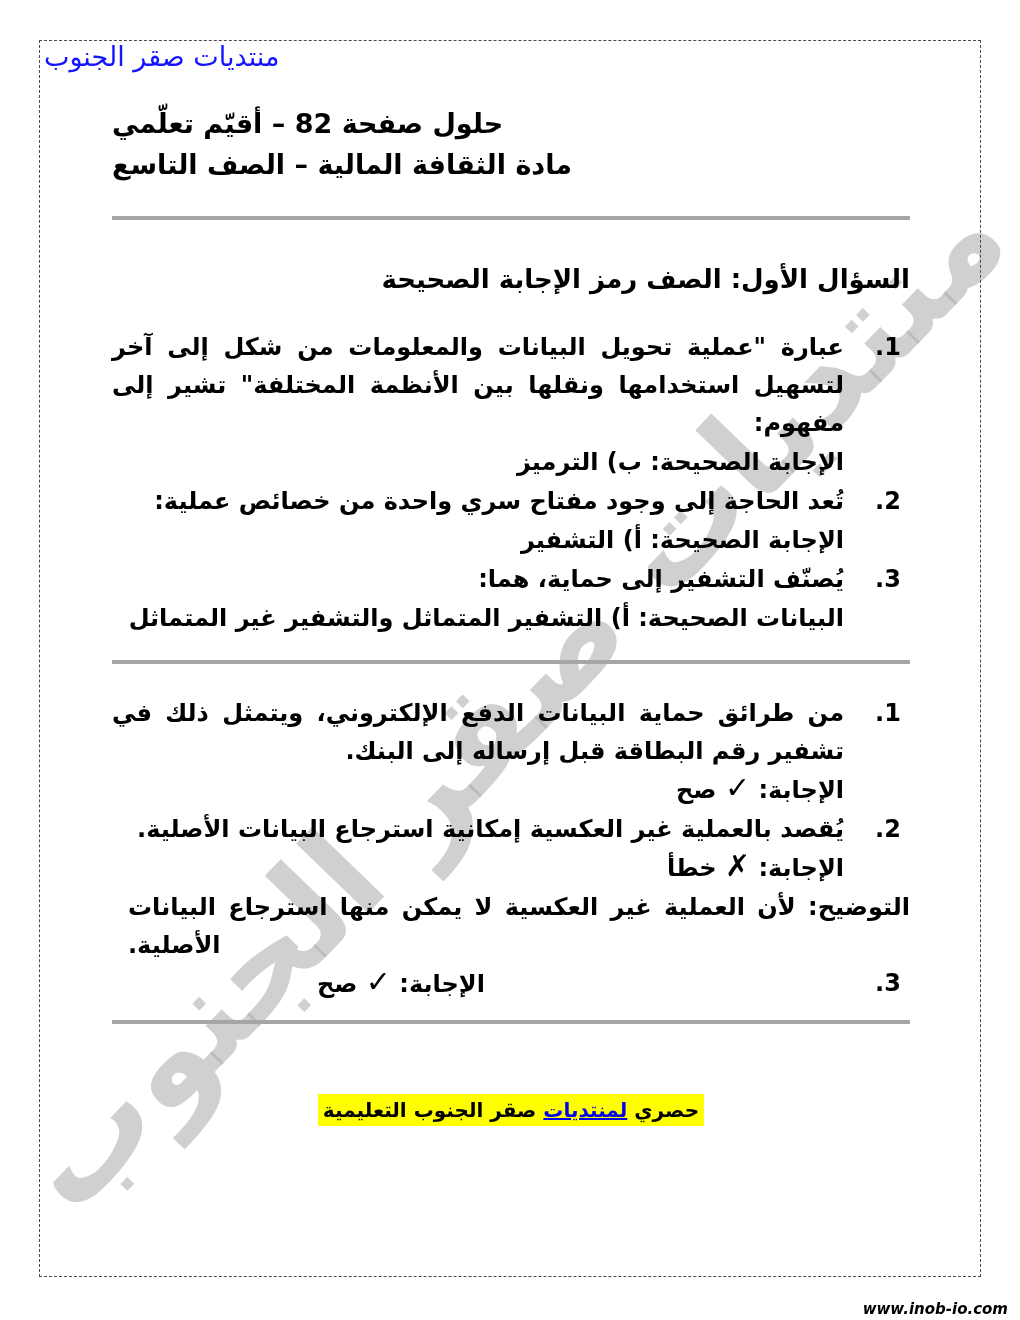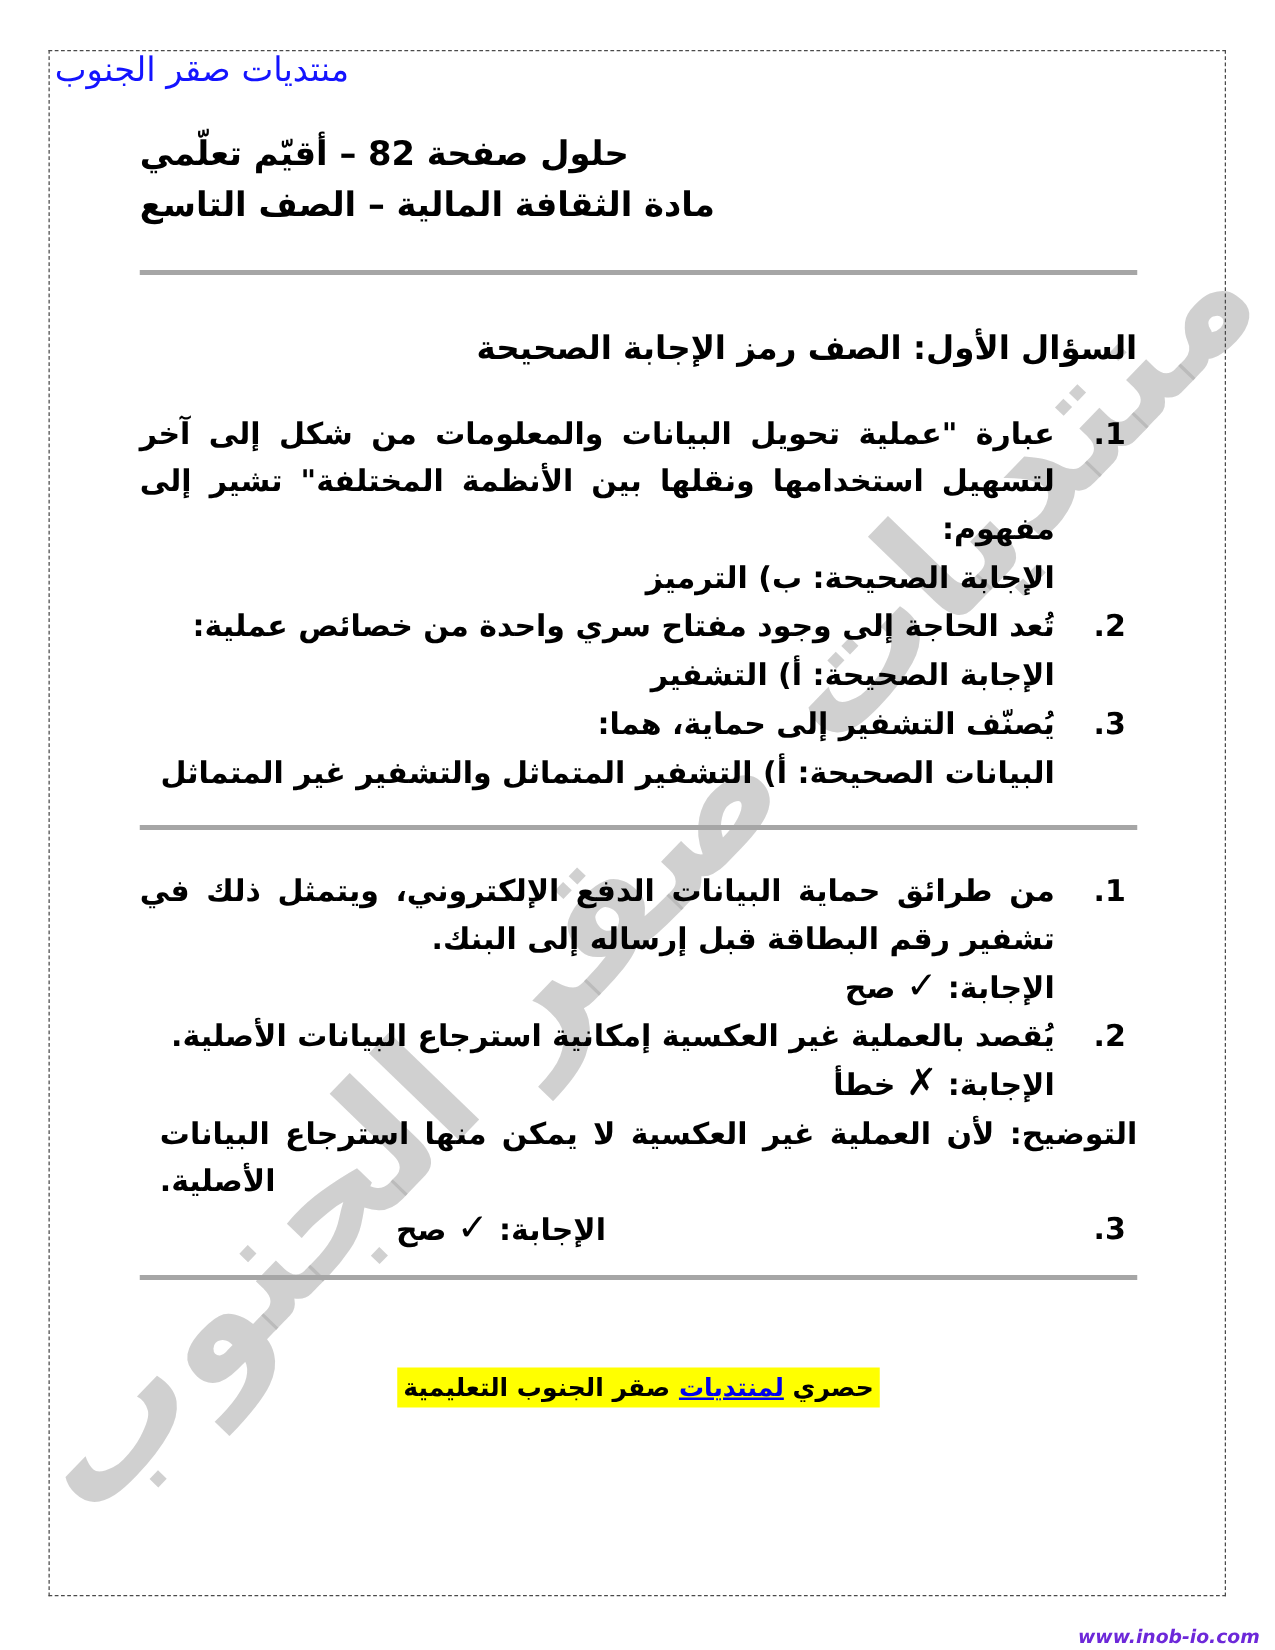"www.inob-io.com" .site-url { color: #6d28d9 -> #000000 }
